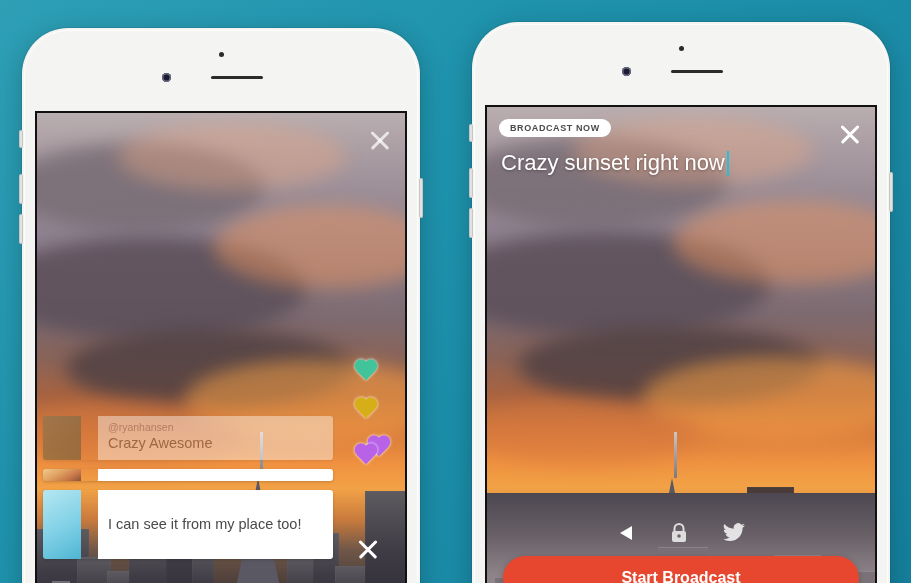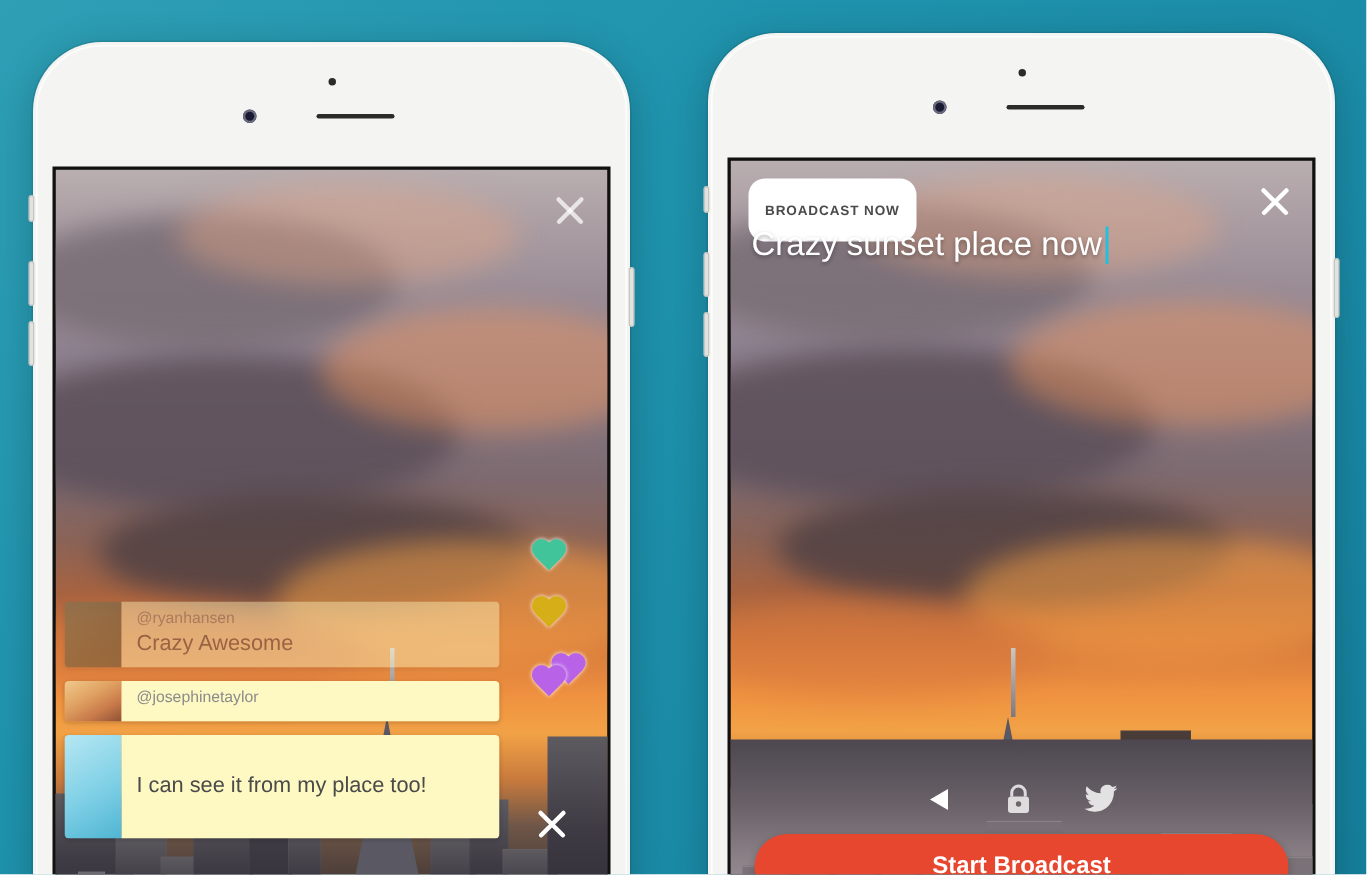"BROADCAST NOW" .badge-now { padding: 16px 11px -> 4px 11px }
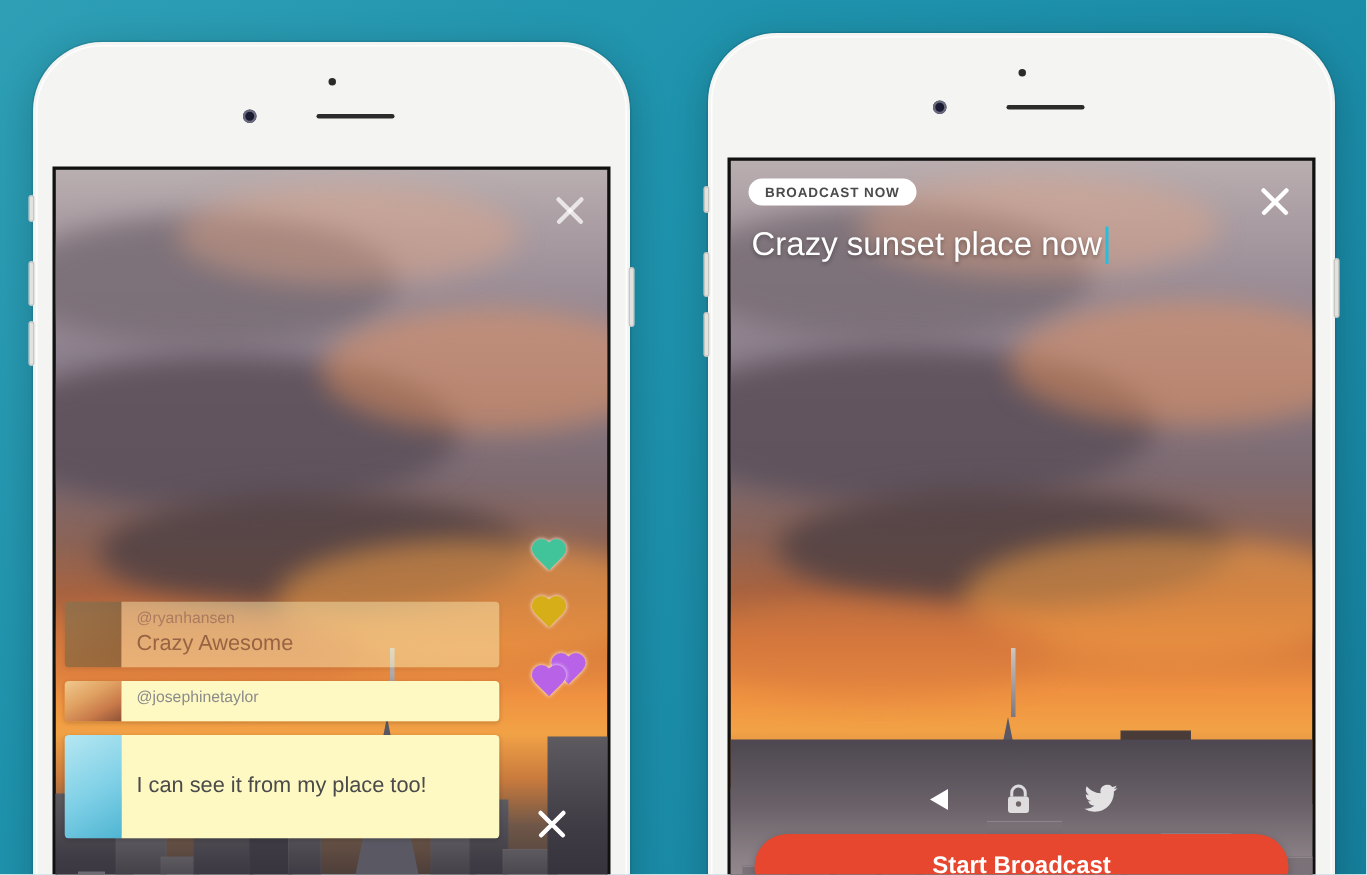"Crazy sunset place now" span { text: place -> right }
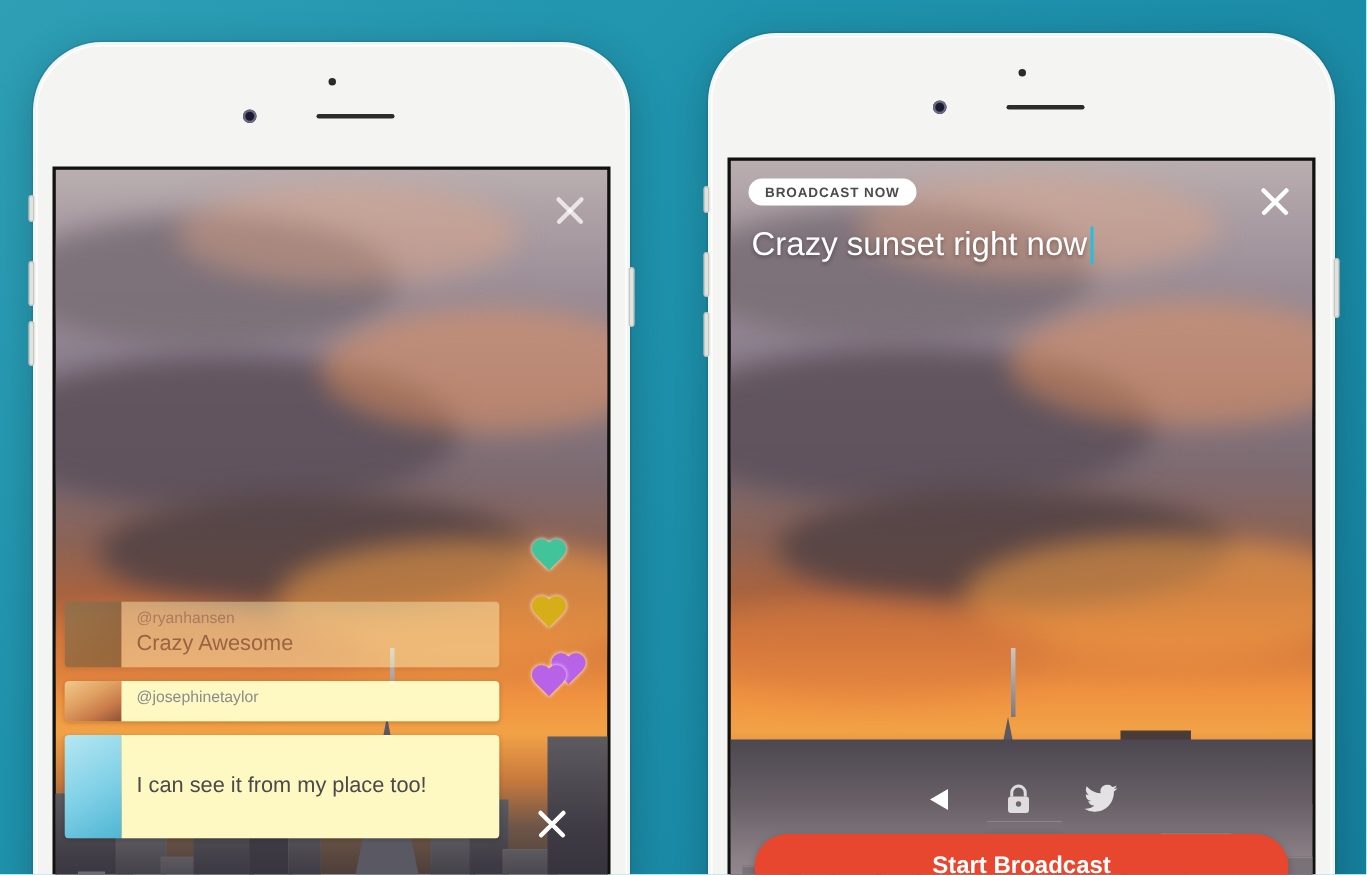"@ryanhansen" .bubble .body { background: #fef9c3 -> #ffffff; margin-left: none -> 17px }
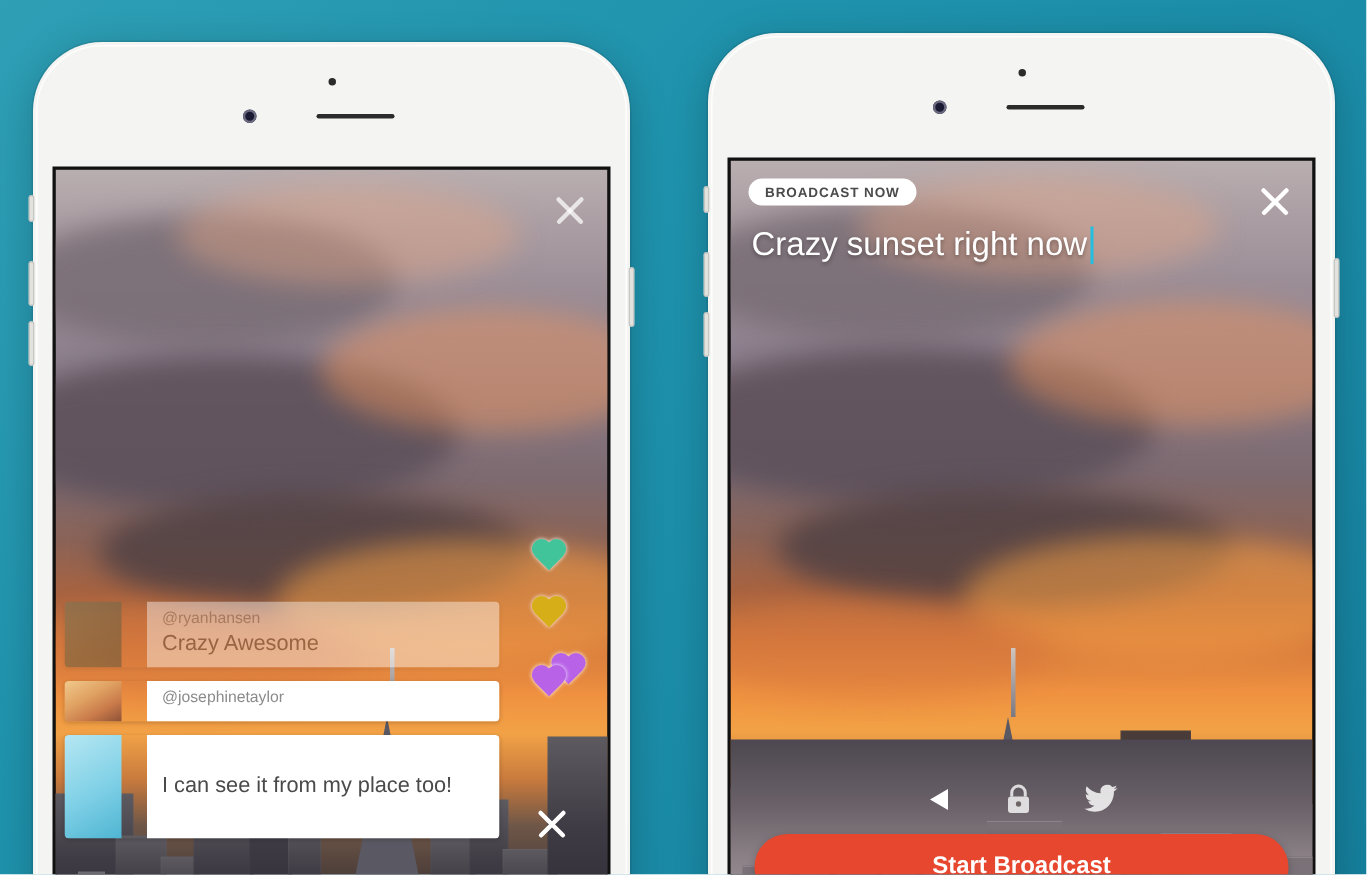"@josephinetaylor" div.handle { html: <div>@josephinetaylor</div> -> none }
